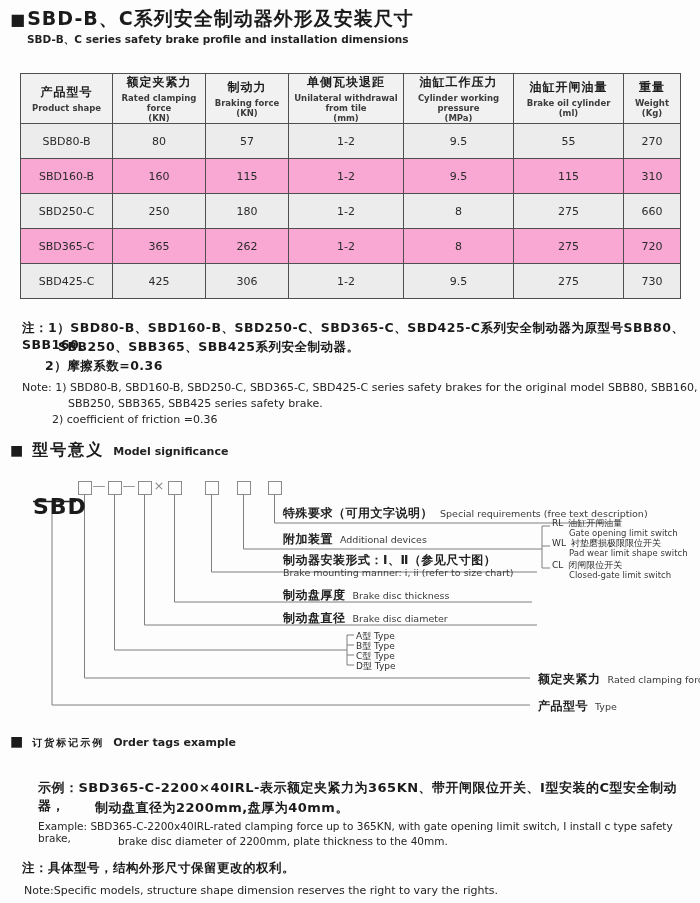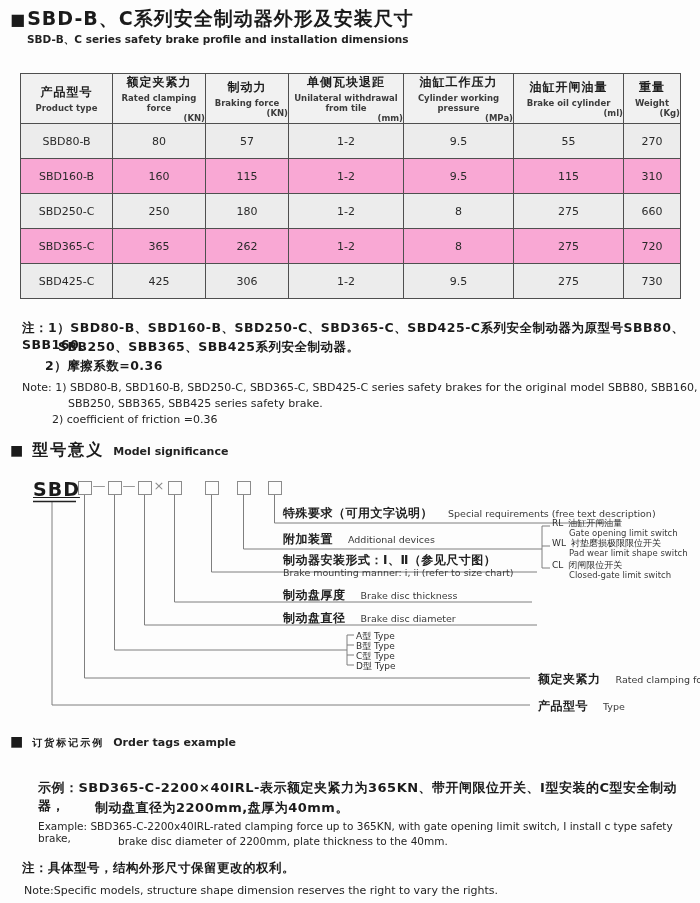"Product type" div.h-en { text: type -> shape }
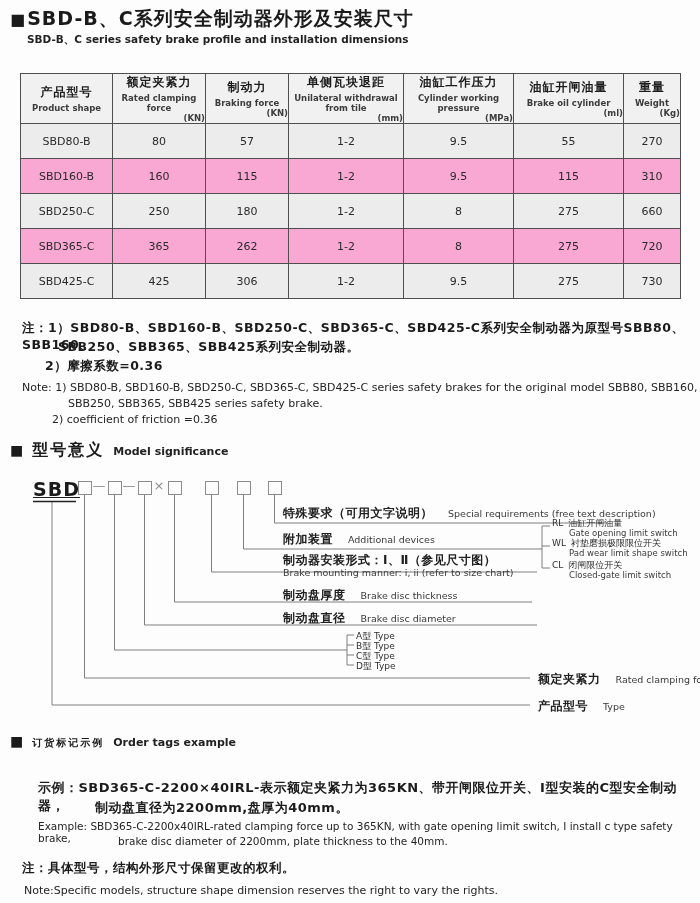"(KN)" .h-unit { text-align: right -> none }
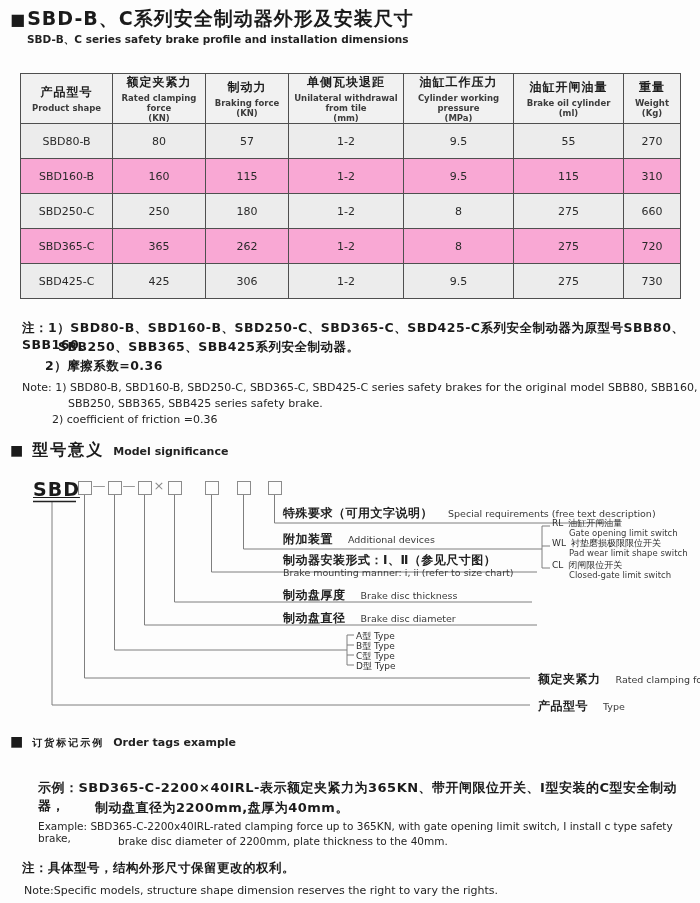"SBD" .sbd-prefix { font-size: 19px -> 22px; text-decoration: underline -> none; top: 4px -> 20px }
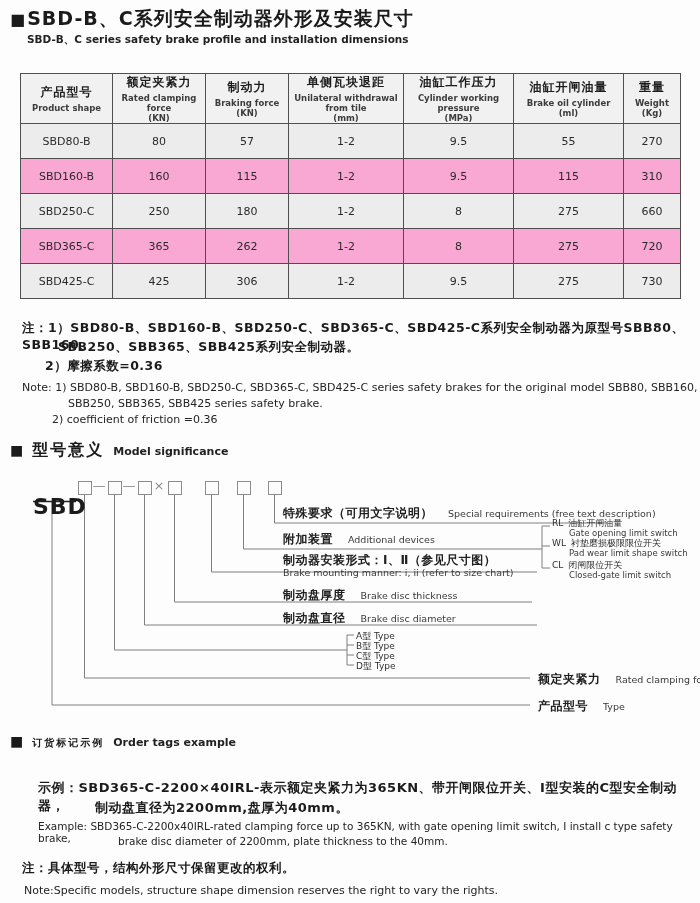"特殊要求（可用文字说明）" .lbl { gap: 15px -> 7px }
